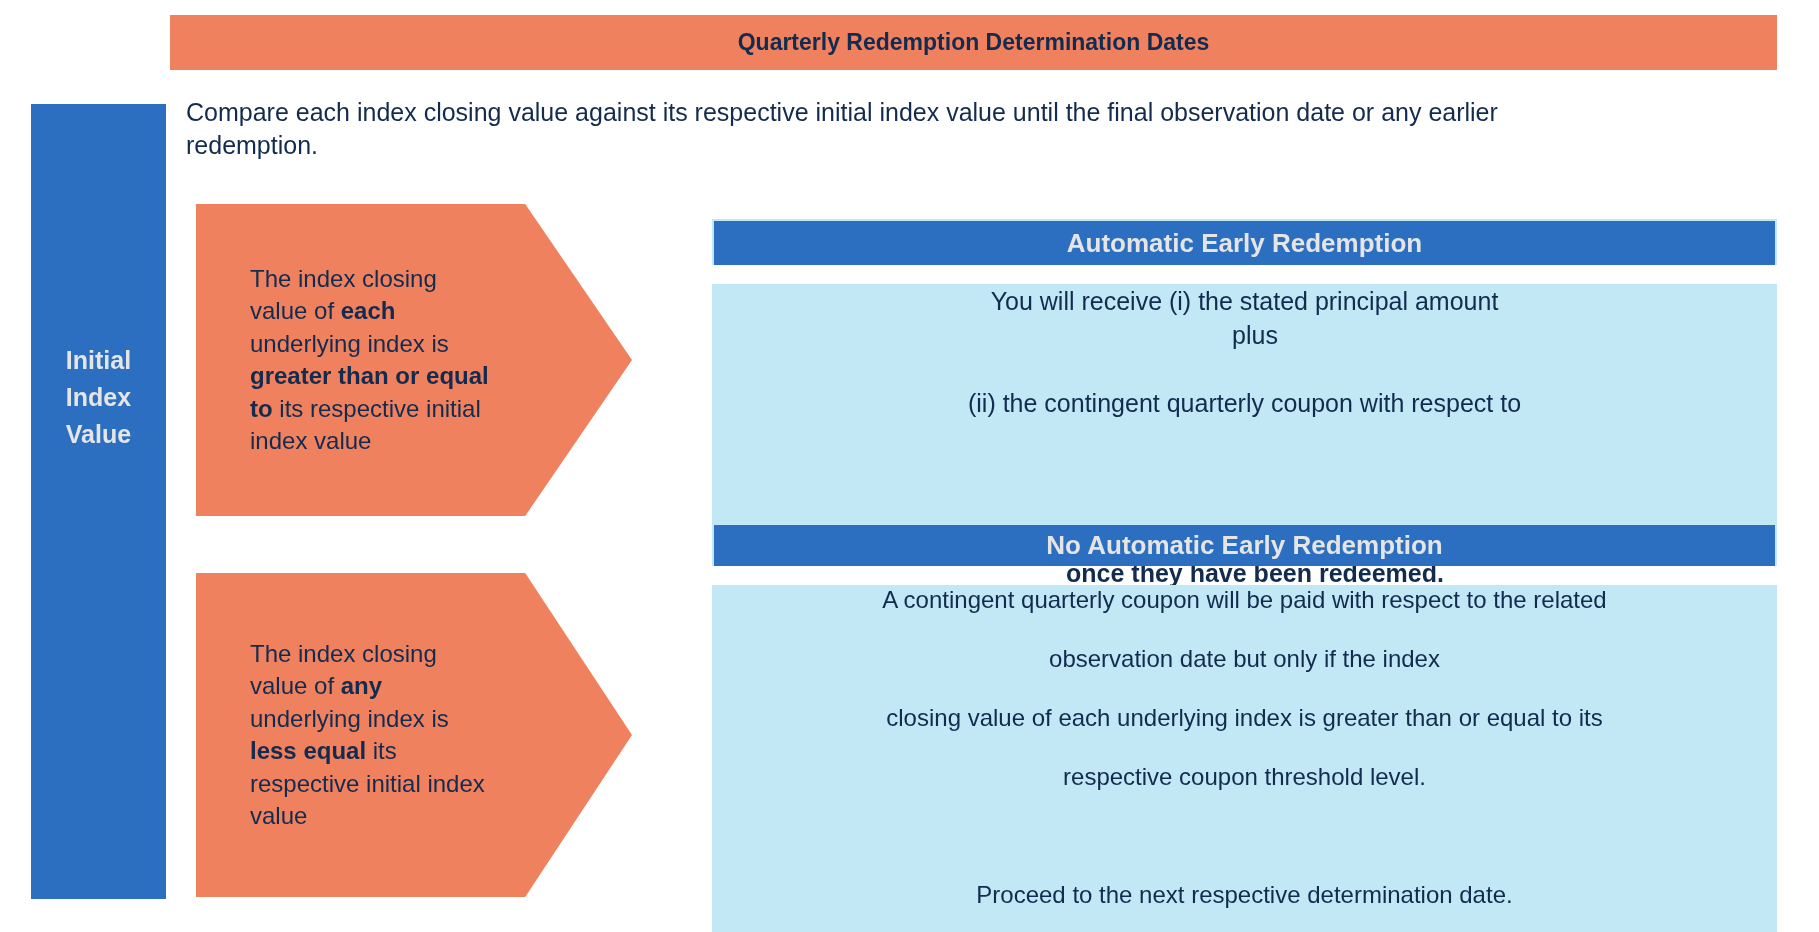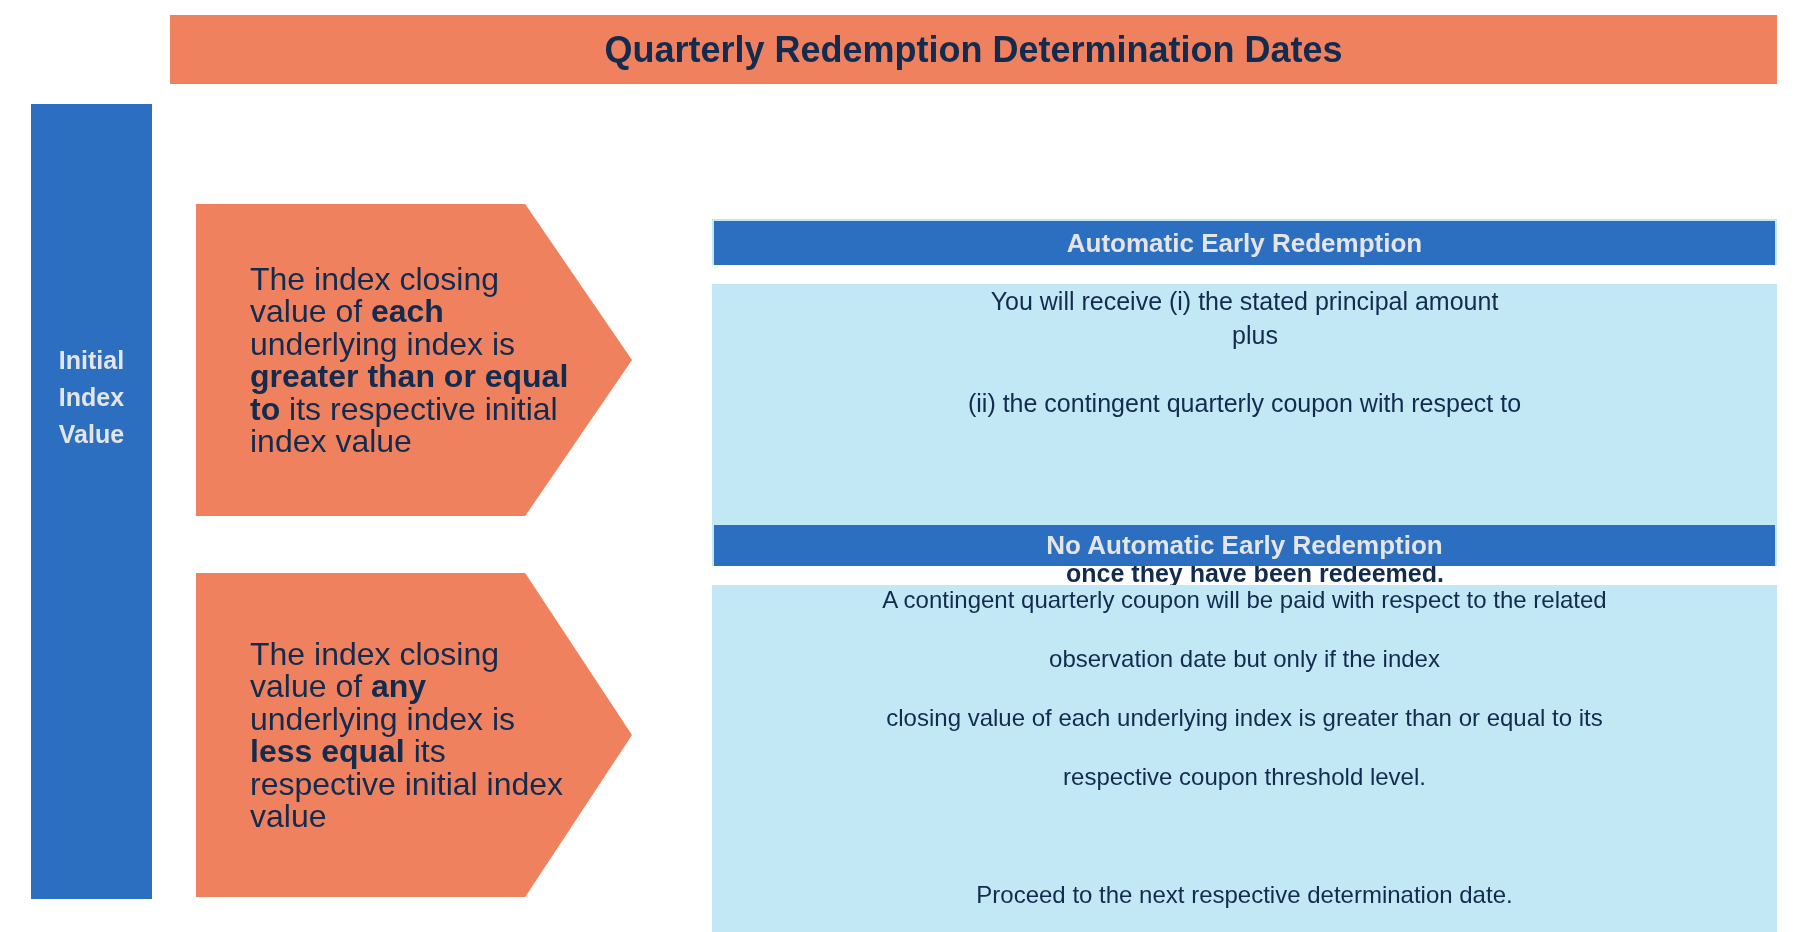"Quarterly Redemption Determination Dates" .banner { font-size: 36px -> 23px; height: 69px -> 55px }
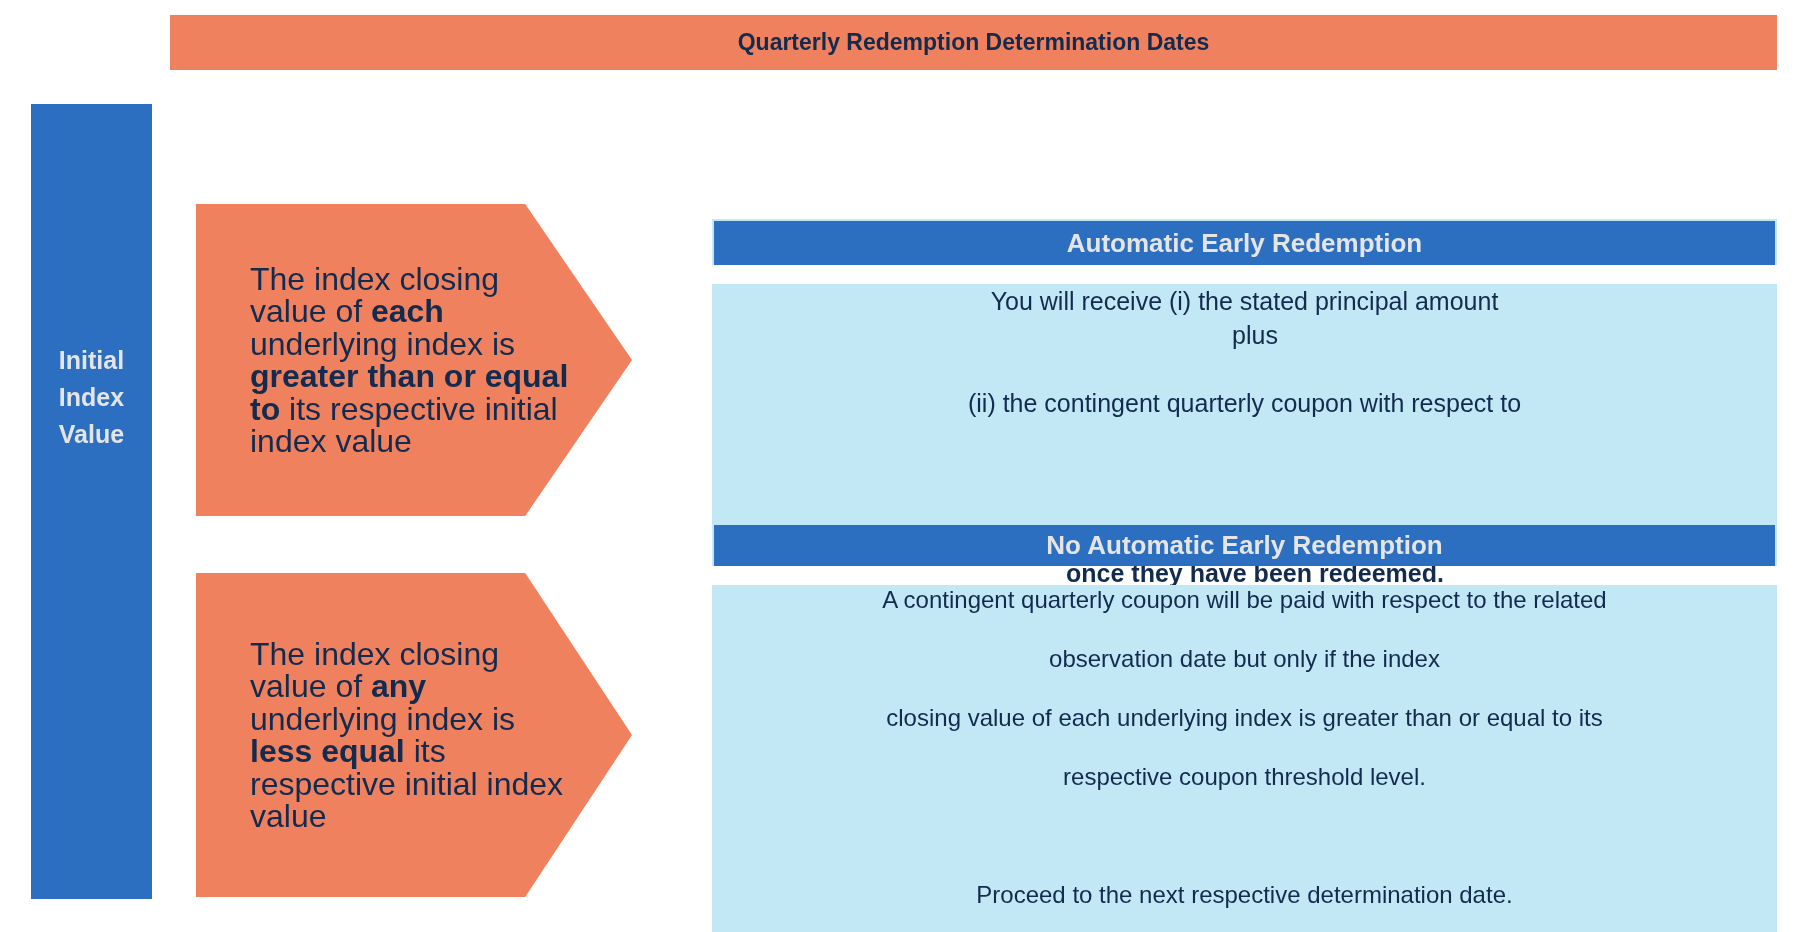"Compare each index closing value" div.intro { html: none -> <div><span>Compare each index closing value against its respective initial index value until the final observation date or any earlier</span><br><span>redemption.</span></div> }
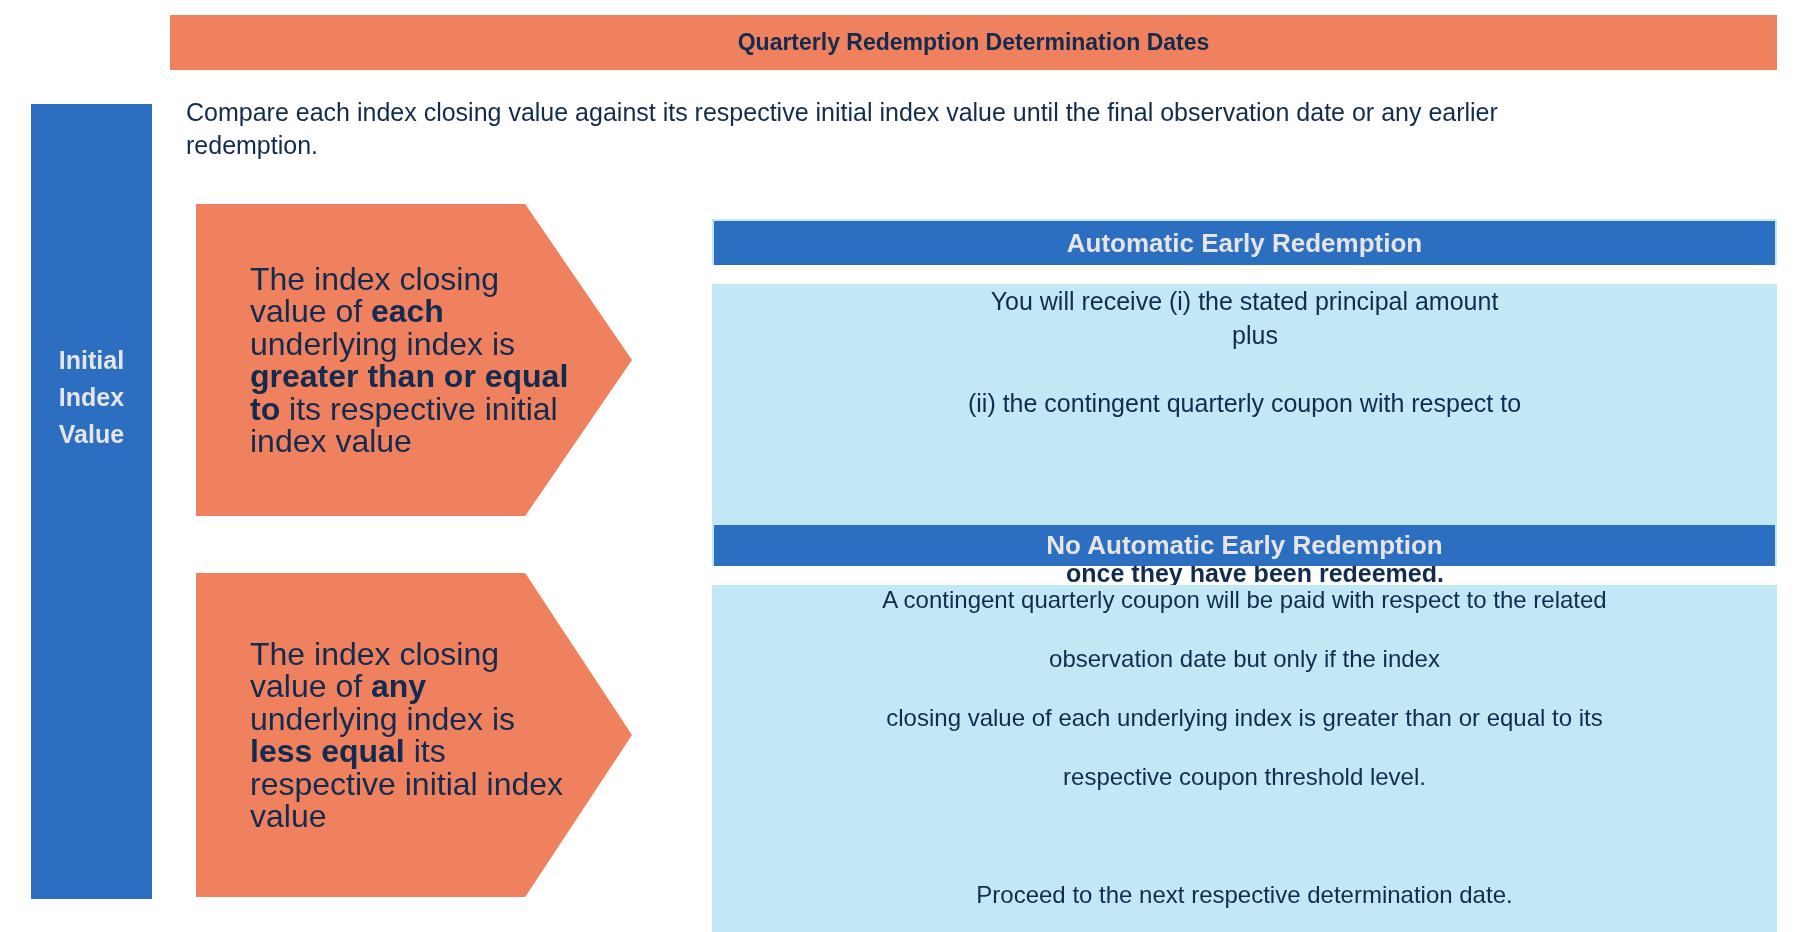"The index closing" .arrow-text { font-size: 32px -> 24px }
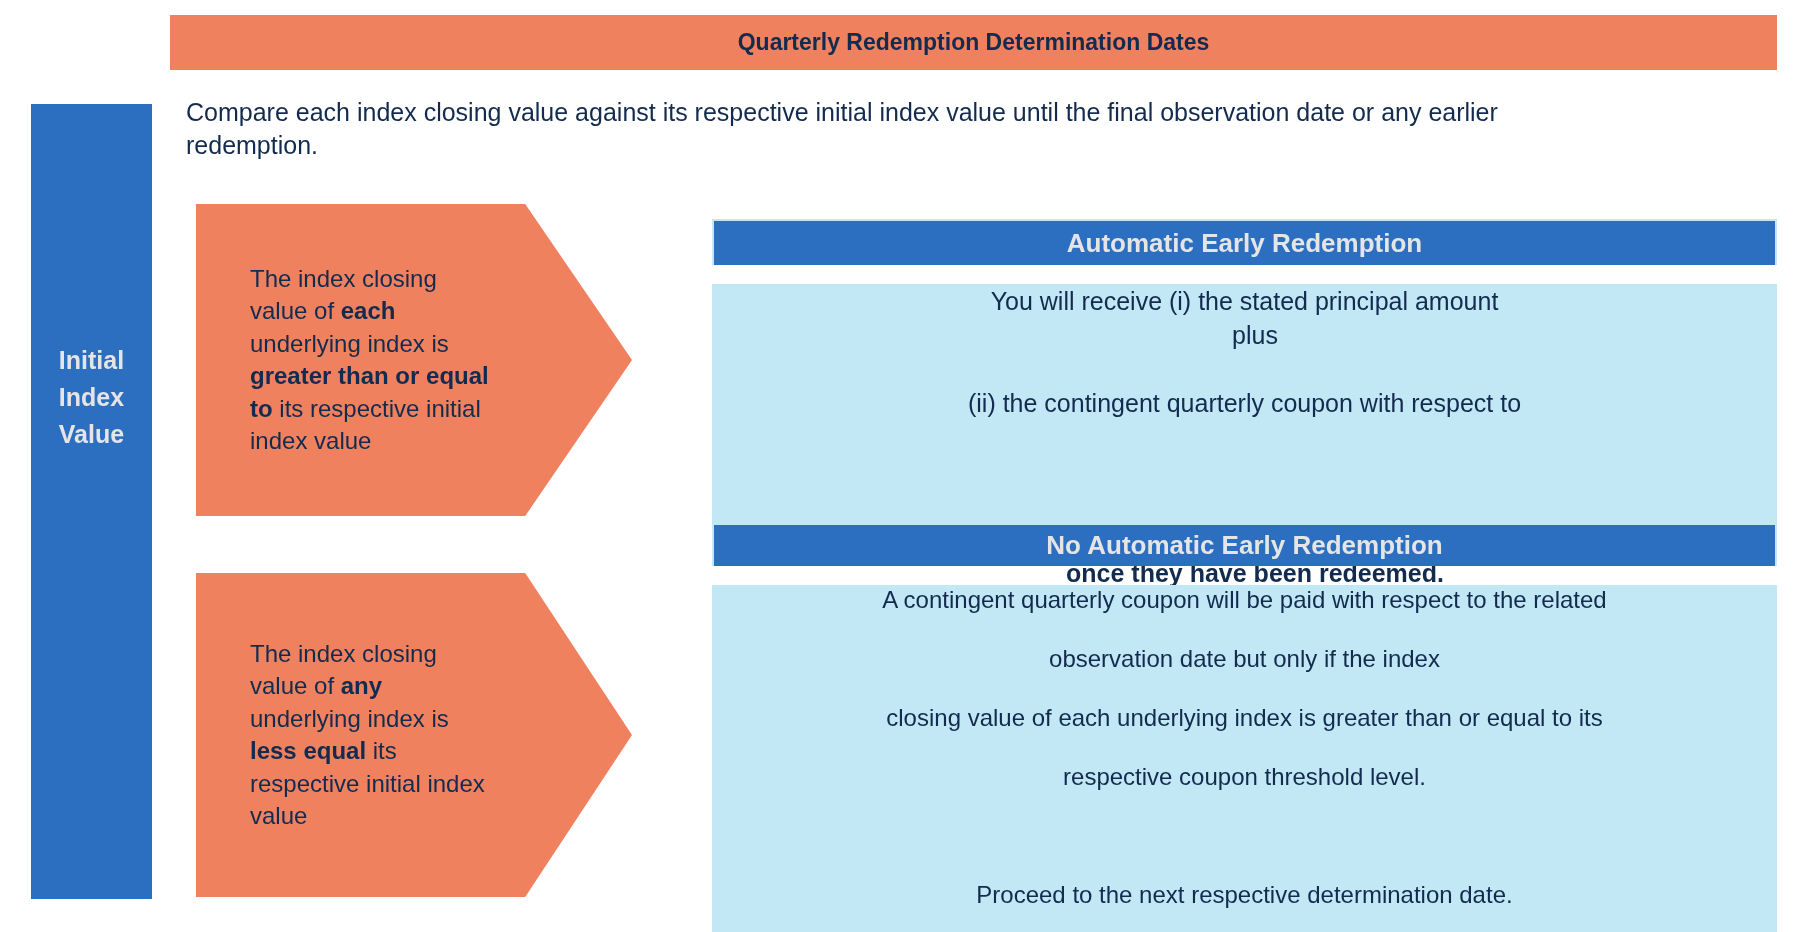"Initial" .left-bar { width: 121px -> 135px }
